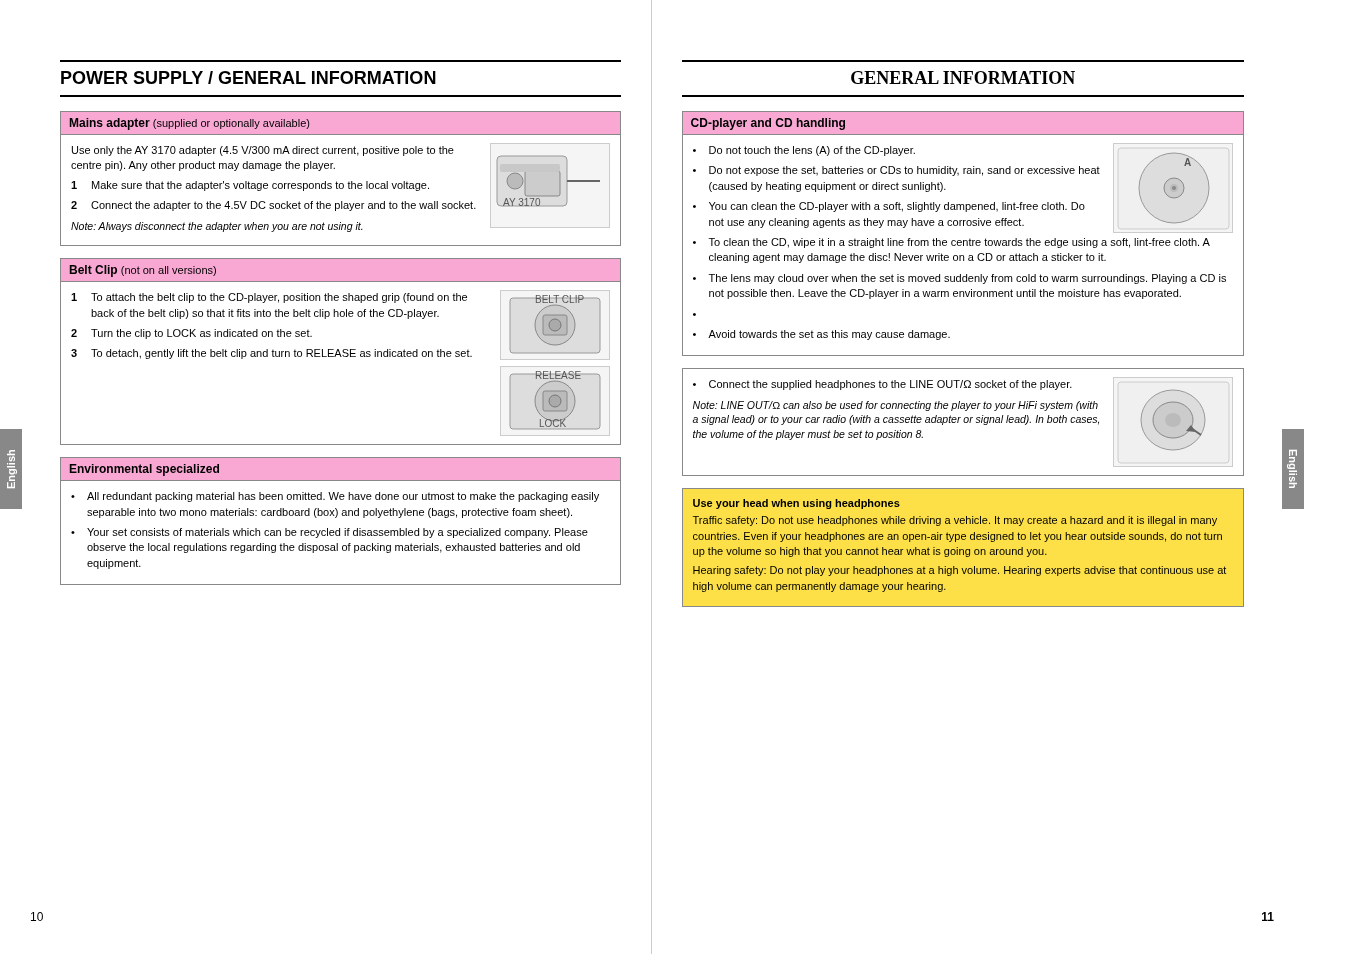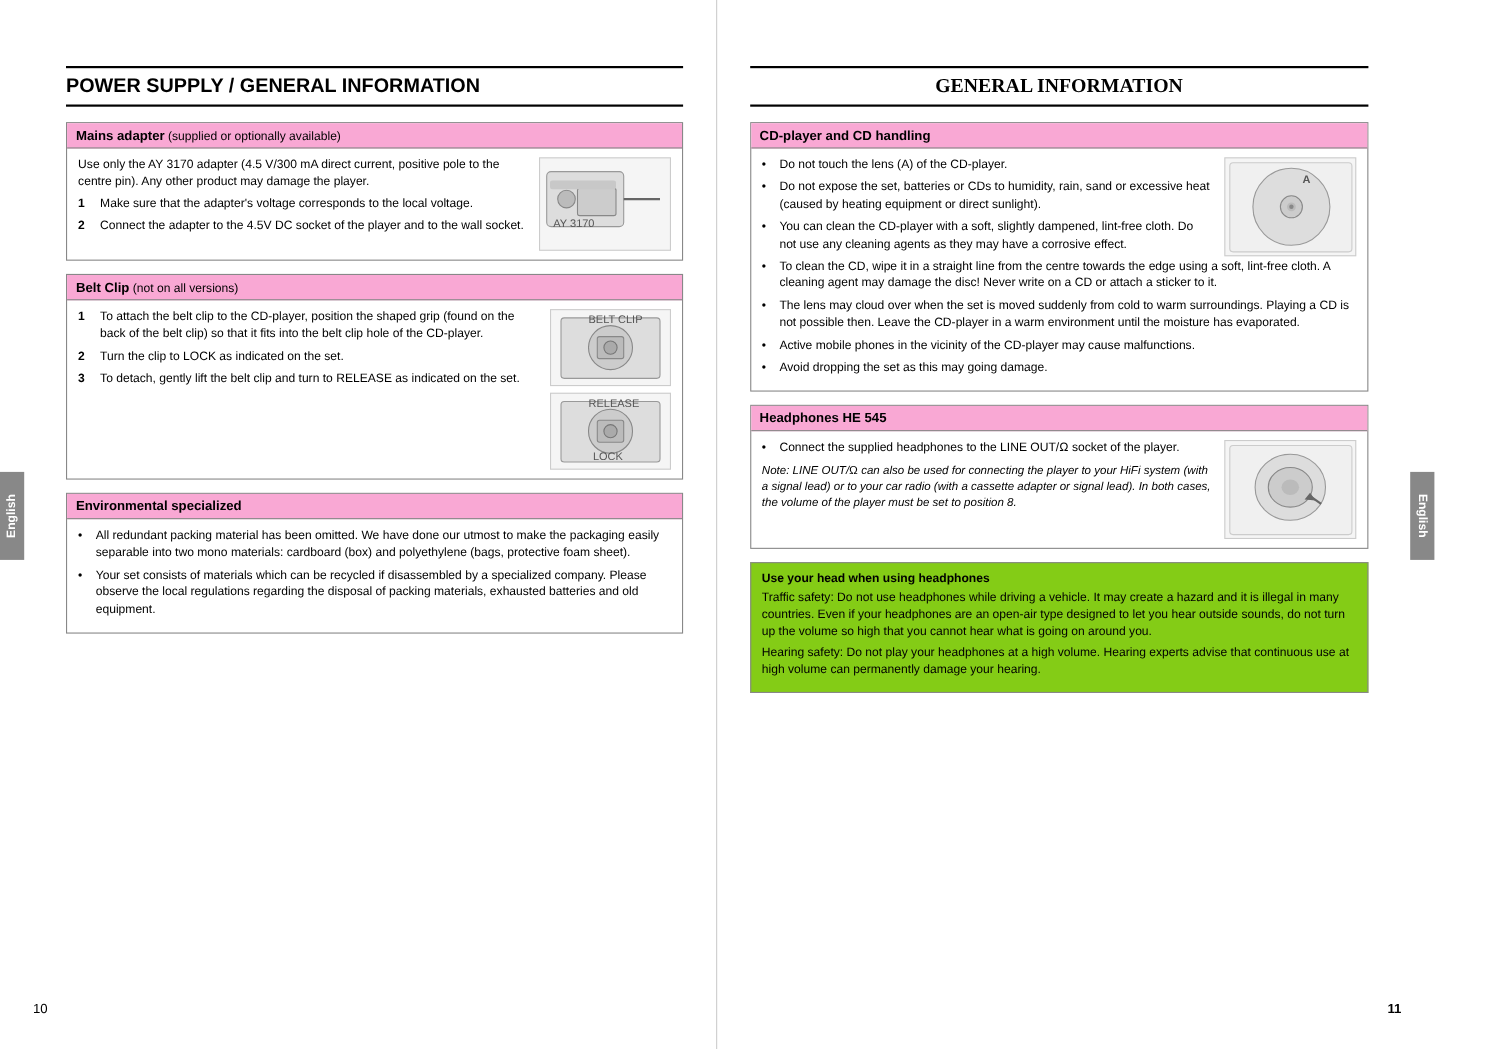"Note: Always disconnect the adapter" p.note-text { html: none -> <p>Note: Always disconnect the adapter when you are not using it.</p> }
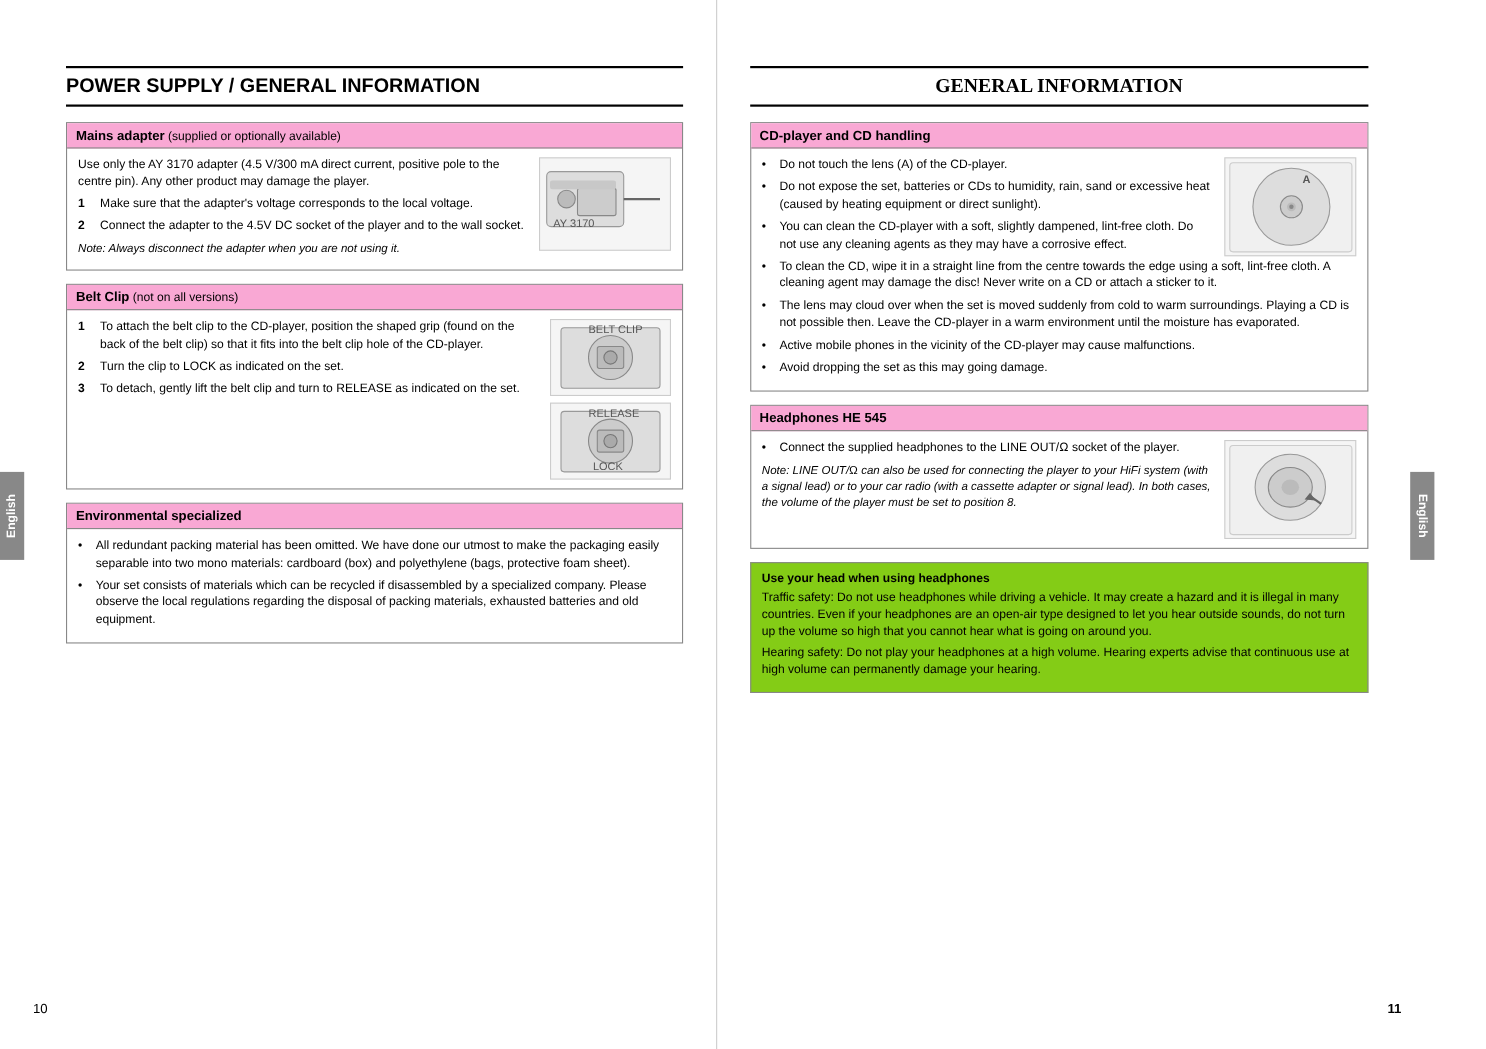"Active mobile phones in the" span { html: <span>Active mobile phones in the vicinity of the CD-player may cause malfunctions.</span> -> none }
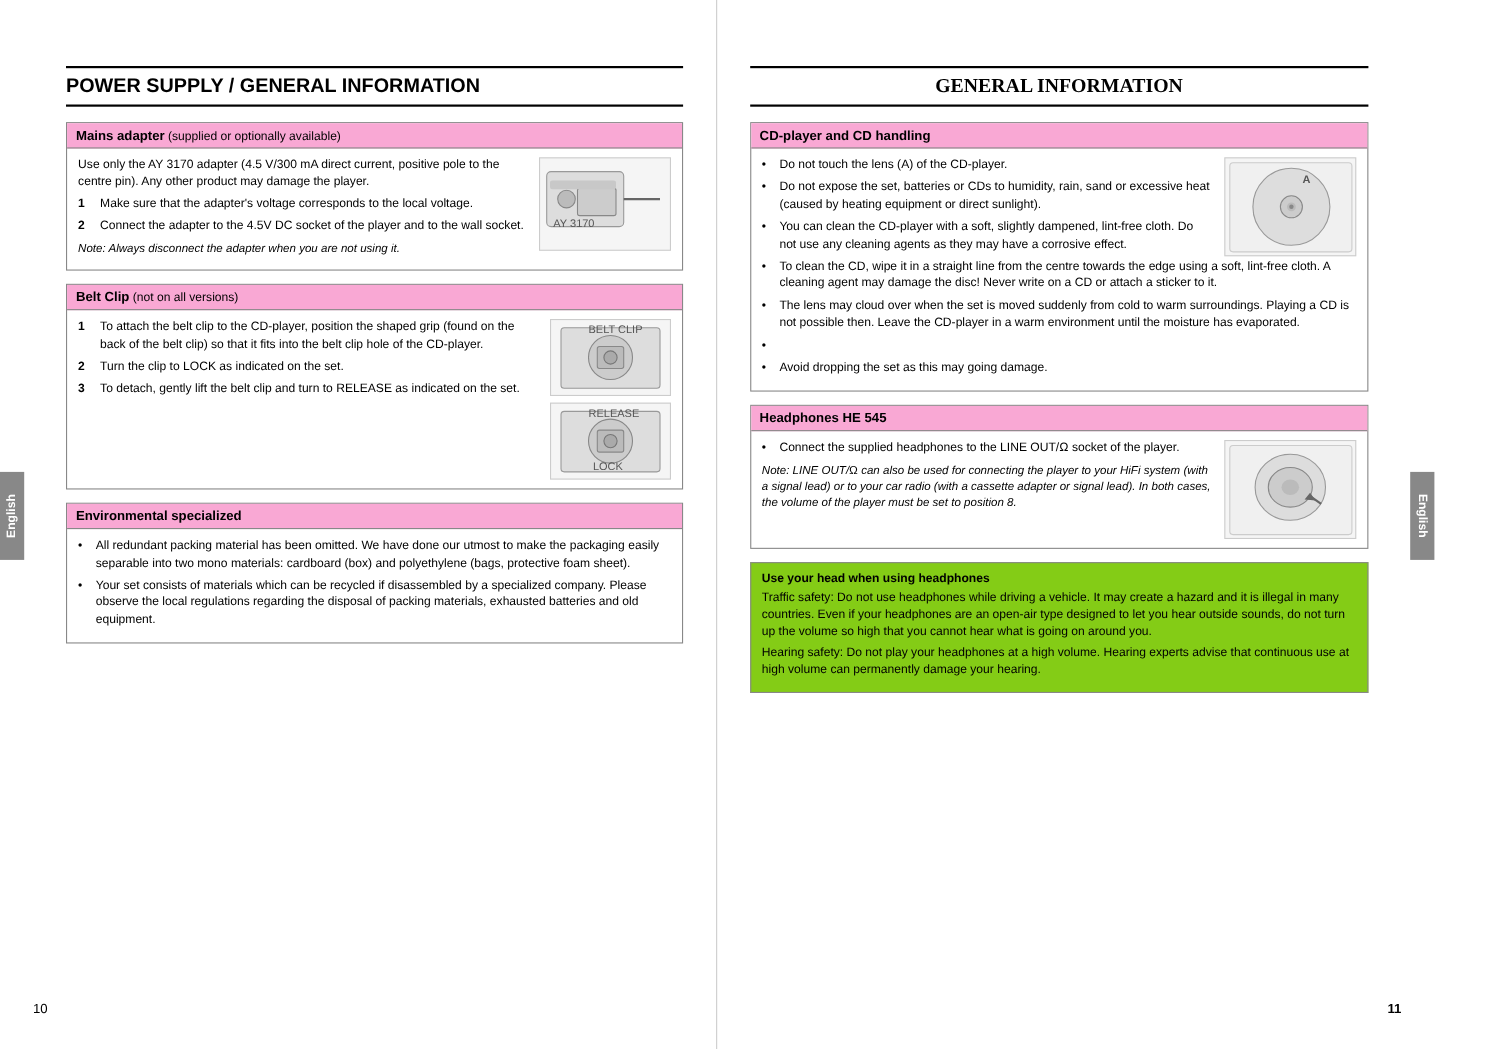"Avoid dropping the set as" span { text: dropping the set as this may going -> towards the set as this may cause }
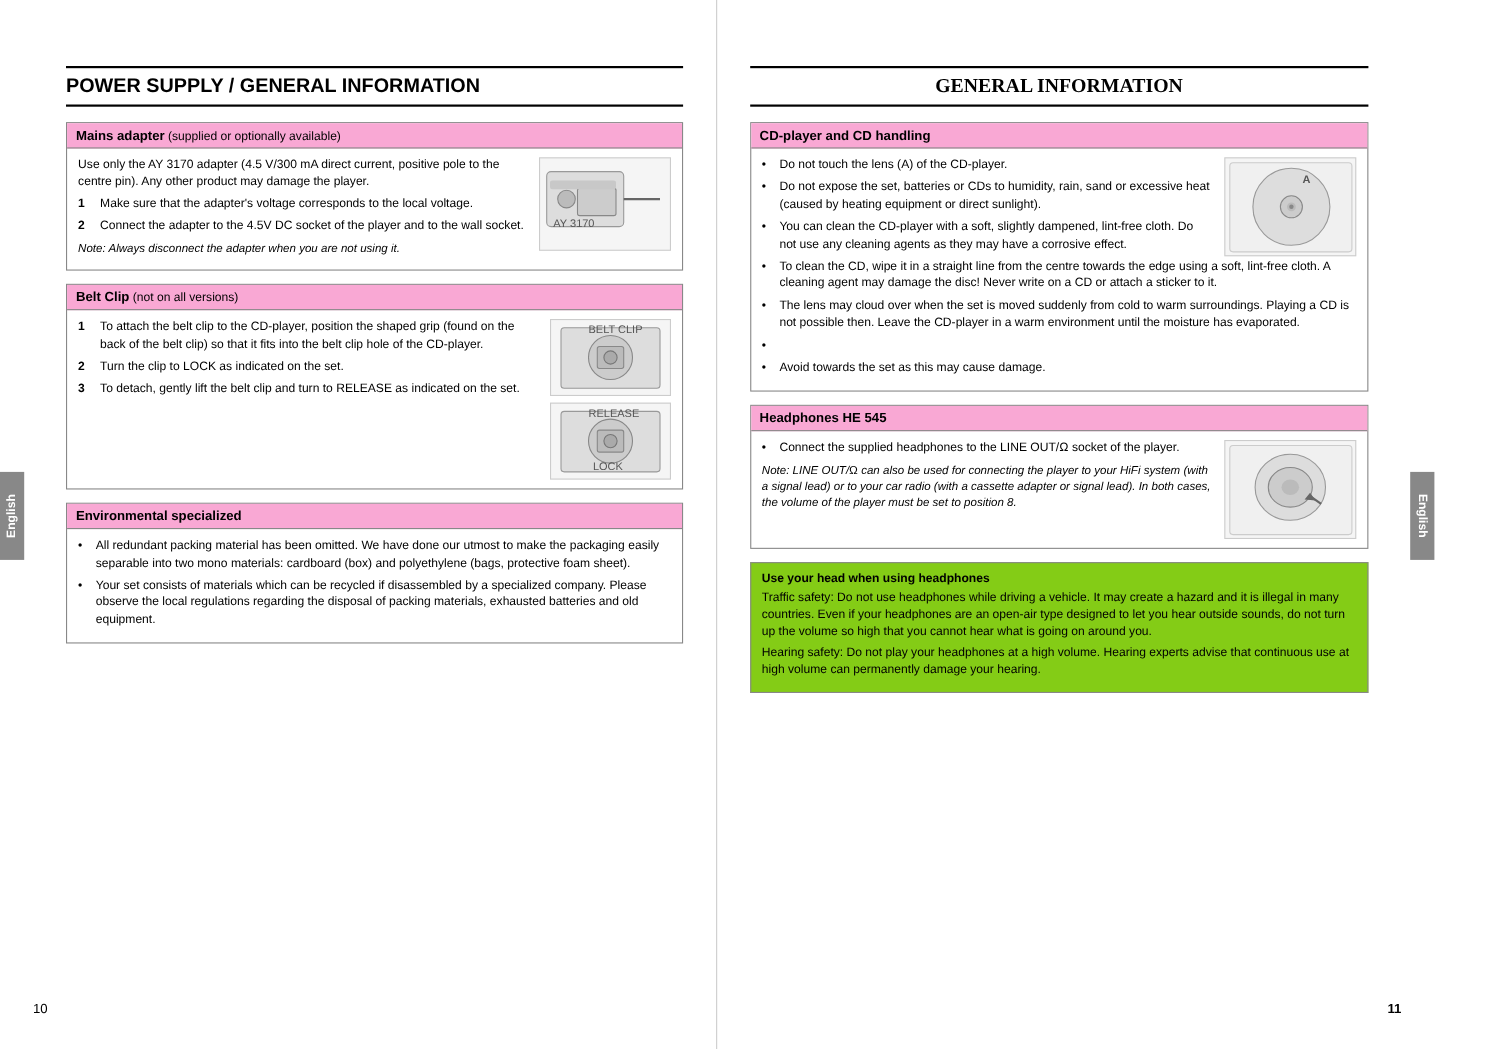"Headphones HE 545" div.section-header { html: <div> <span>Headphones HE 545</span> </div> -> none }
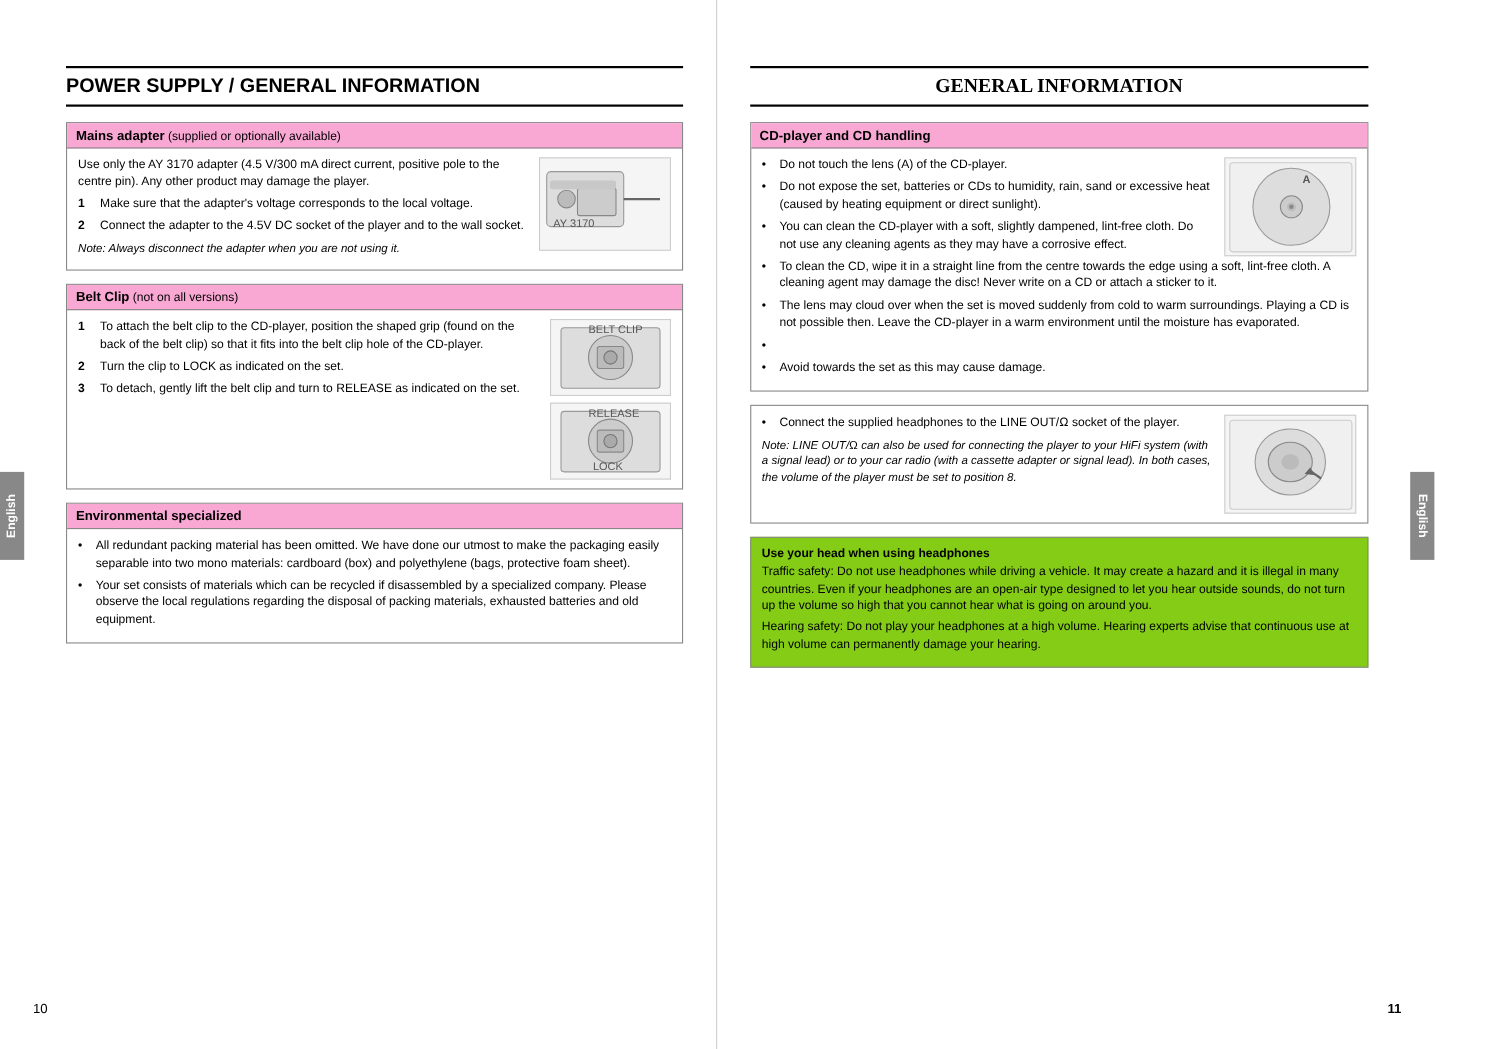"Use your head when using" .warning-box { background: #84cc16 -> #fde047 }
